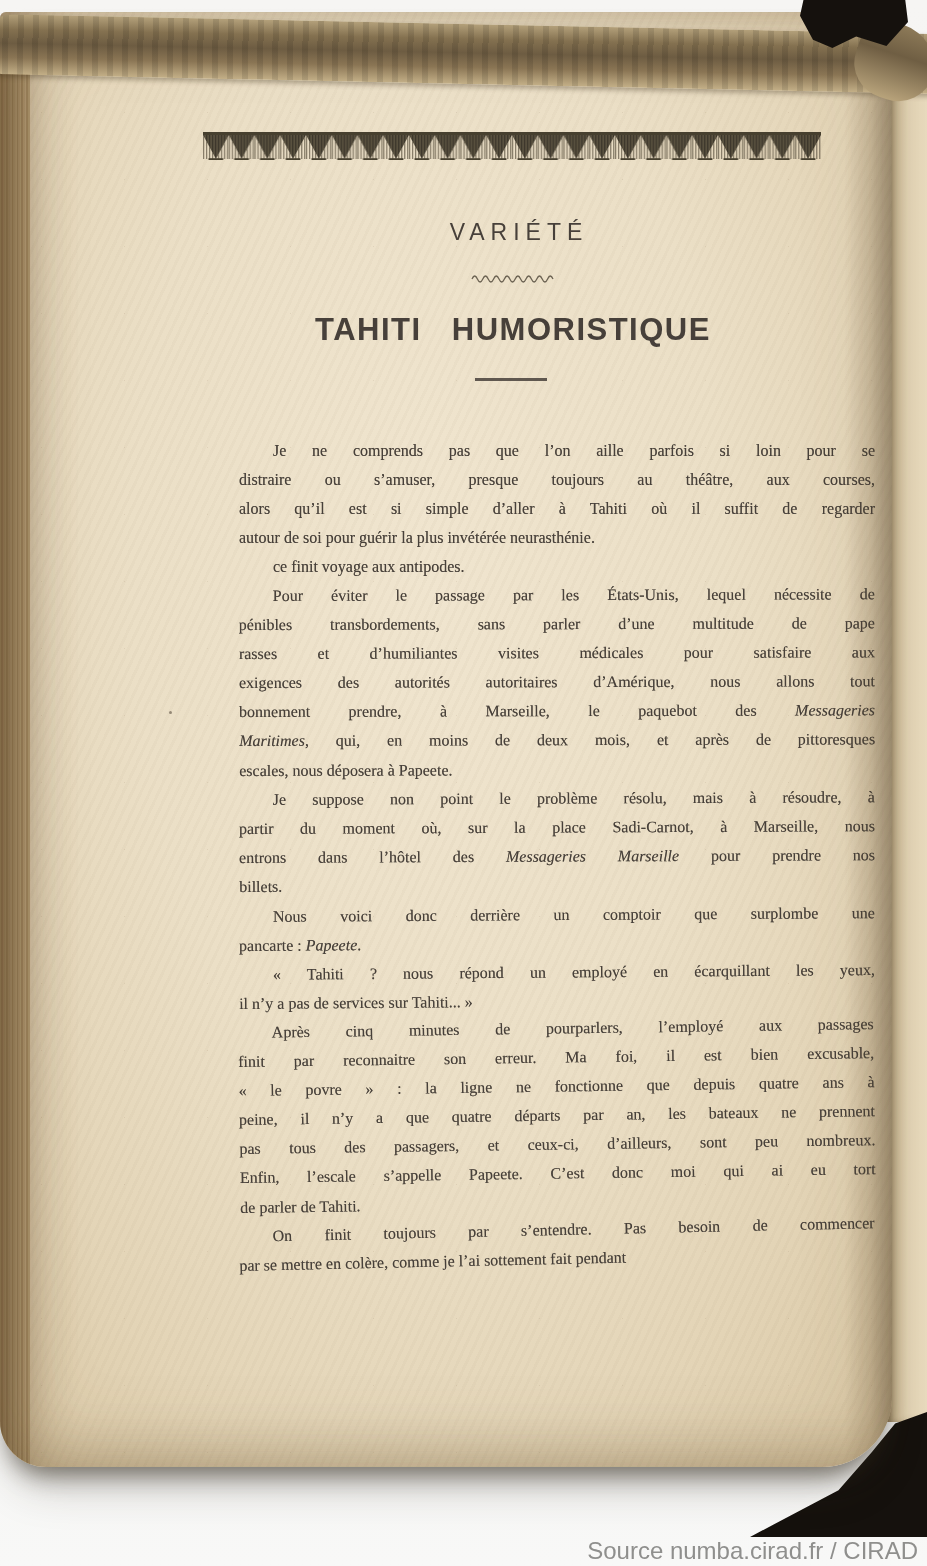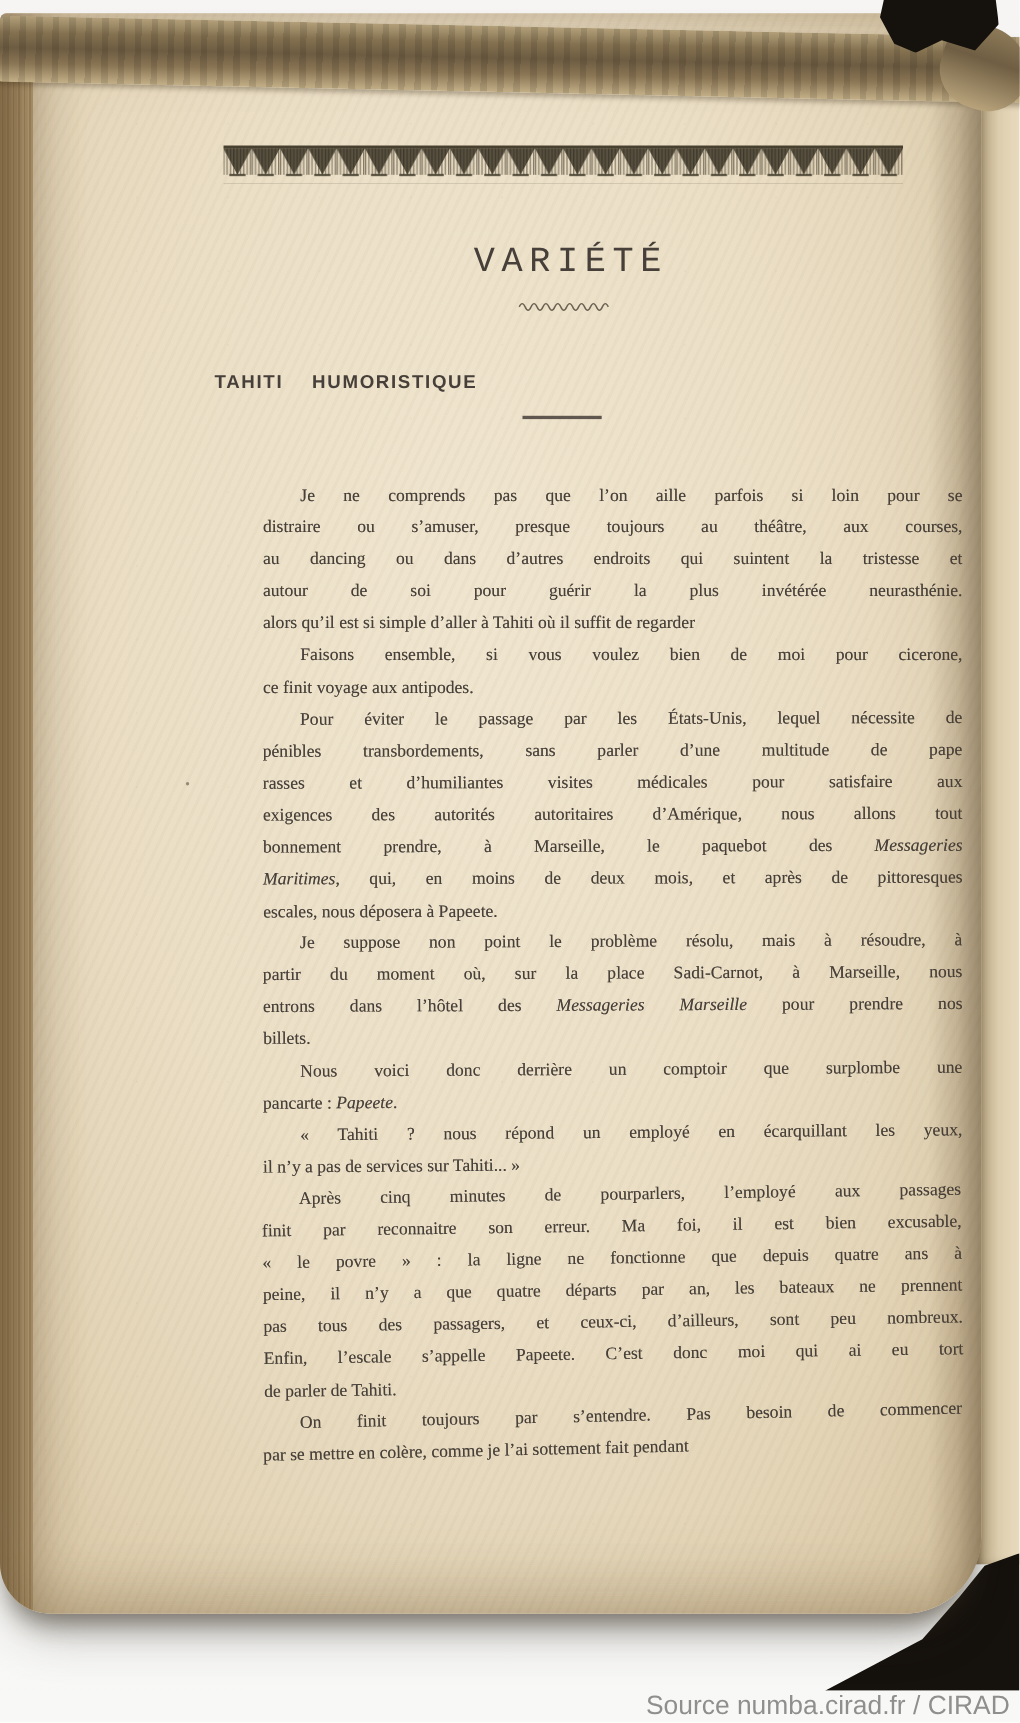"VARIÉTÉ" .section-title { font-family: Liberation Mono, monospace -> Liberation Sans, sans-serif; font-size: 32px -> 23px }
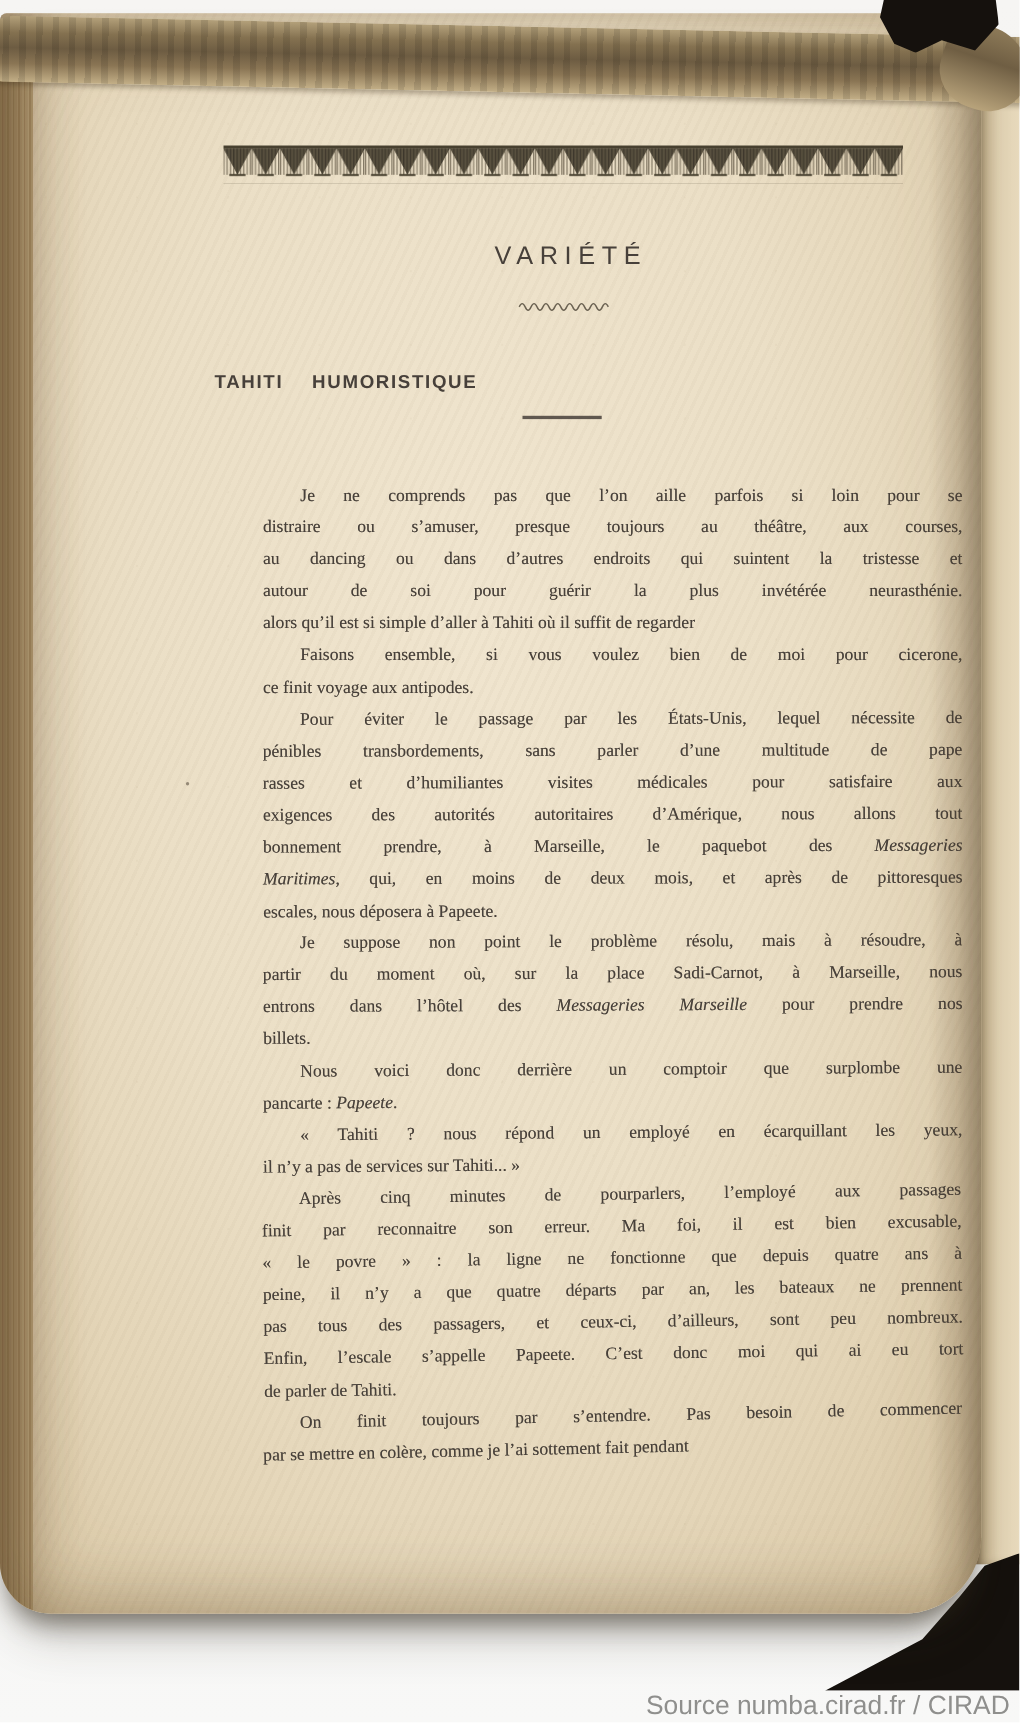"TAHITI HUMORISTIQUE" .article-title { font-size: 17px -> 31px; text-align: left -> center; top: 326px -> 300px }
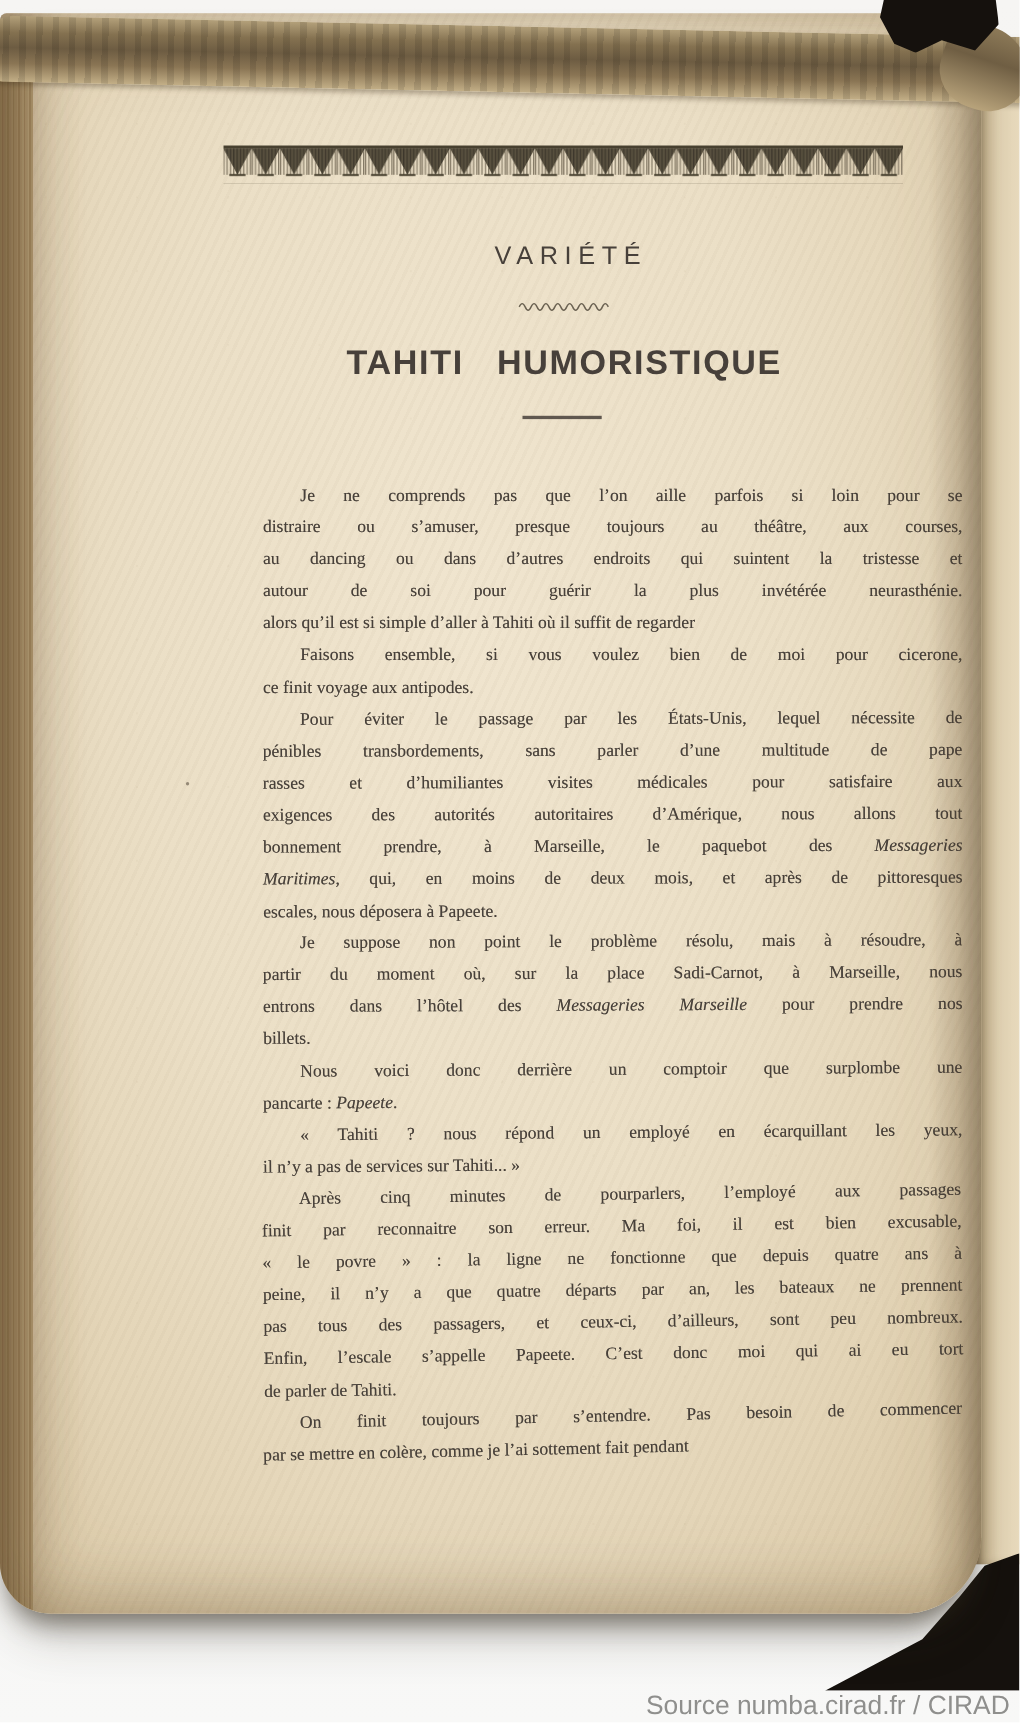"au dancing ou dans d’autres" div.line { html: <div>au dancing ou dans d’autres endroits qui suintent la tristesse et</div> -> none }
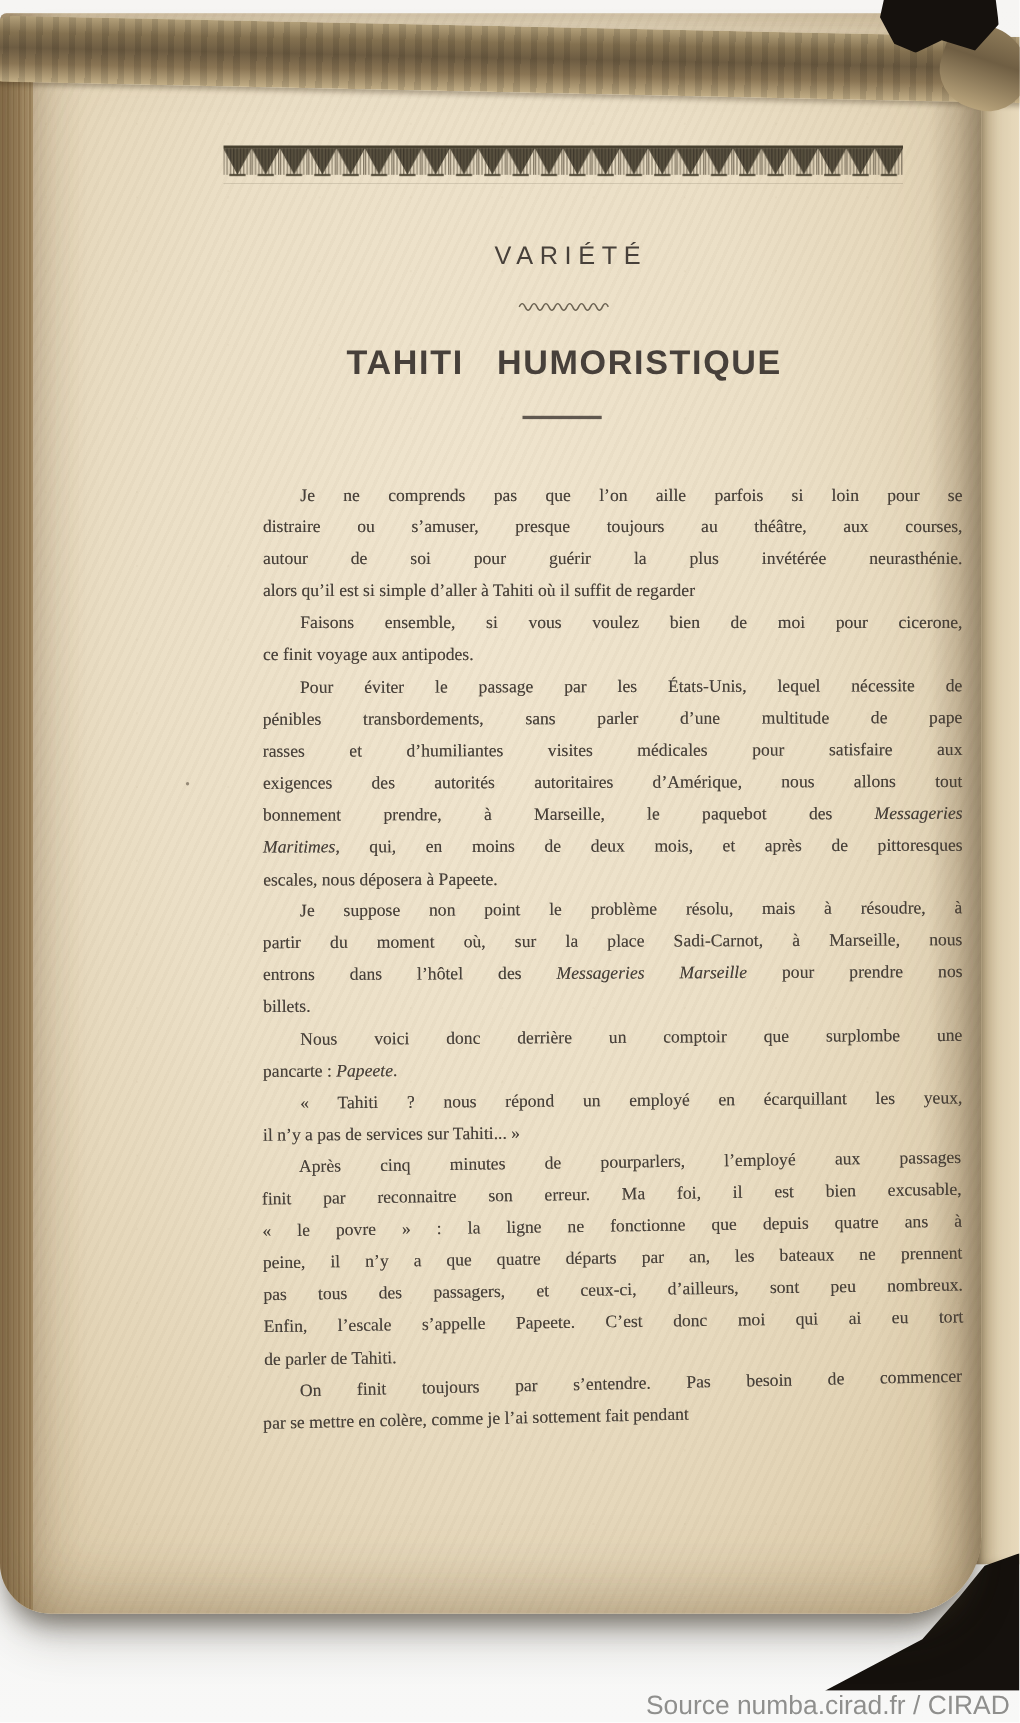"autour de soi pour guérir" div.line { order: before "alors qu’il est si simple" -> after "alors qu’il est si simple" }
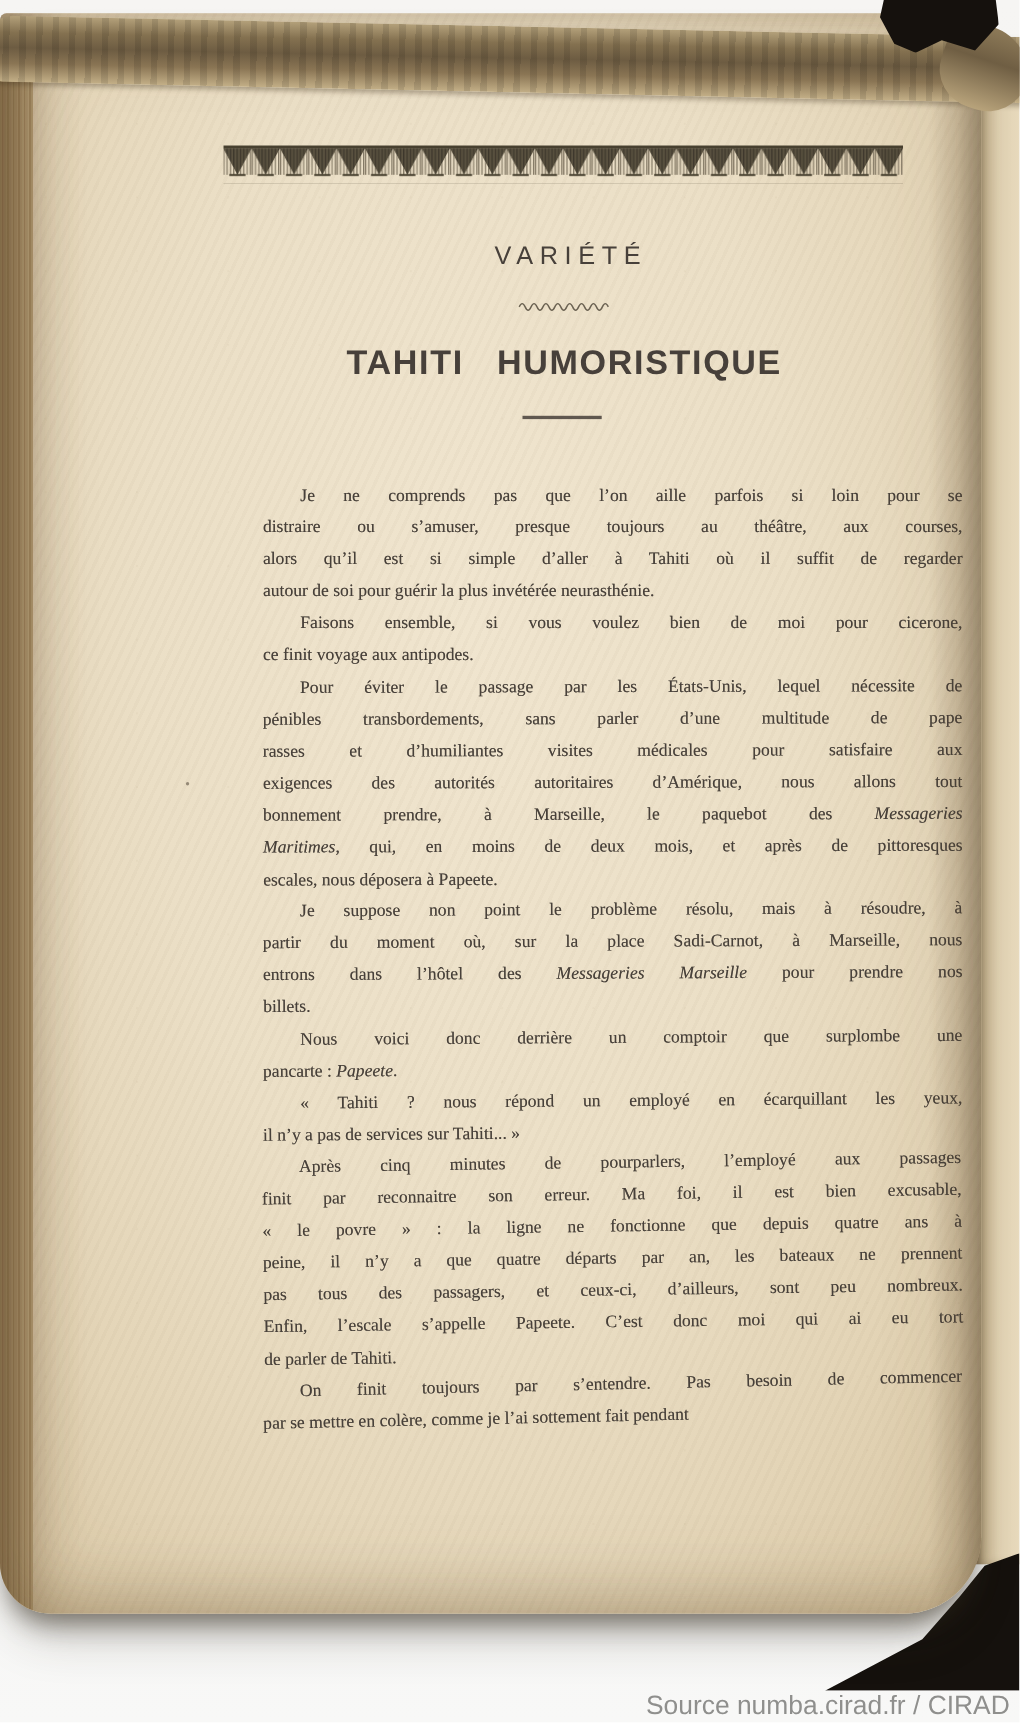"Faisons ensemble, si vous voulez" div.line { html: <div>Faisons ensemble, si vous voulez bien de moi pour cicerone,</div> -> none }
